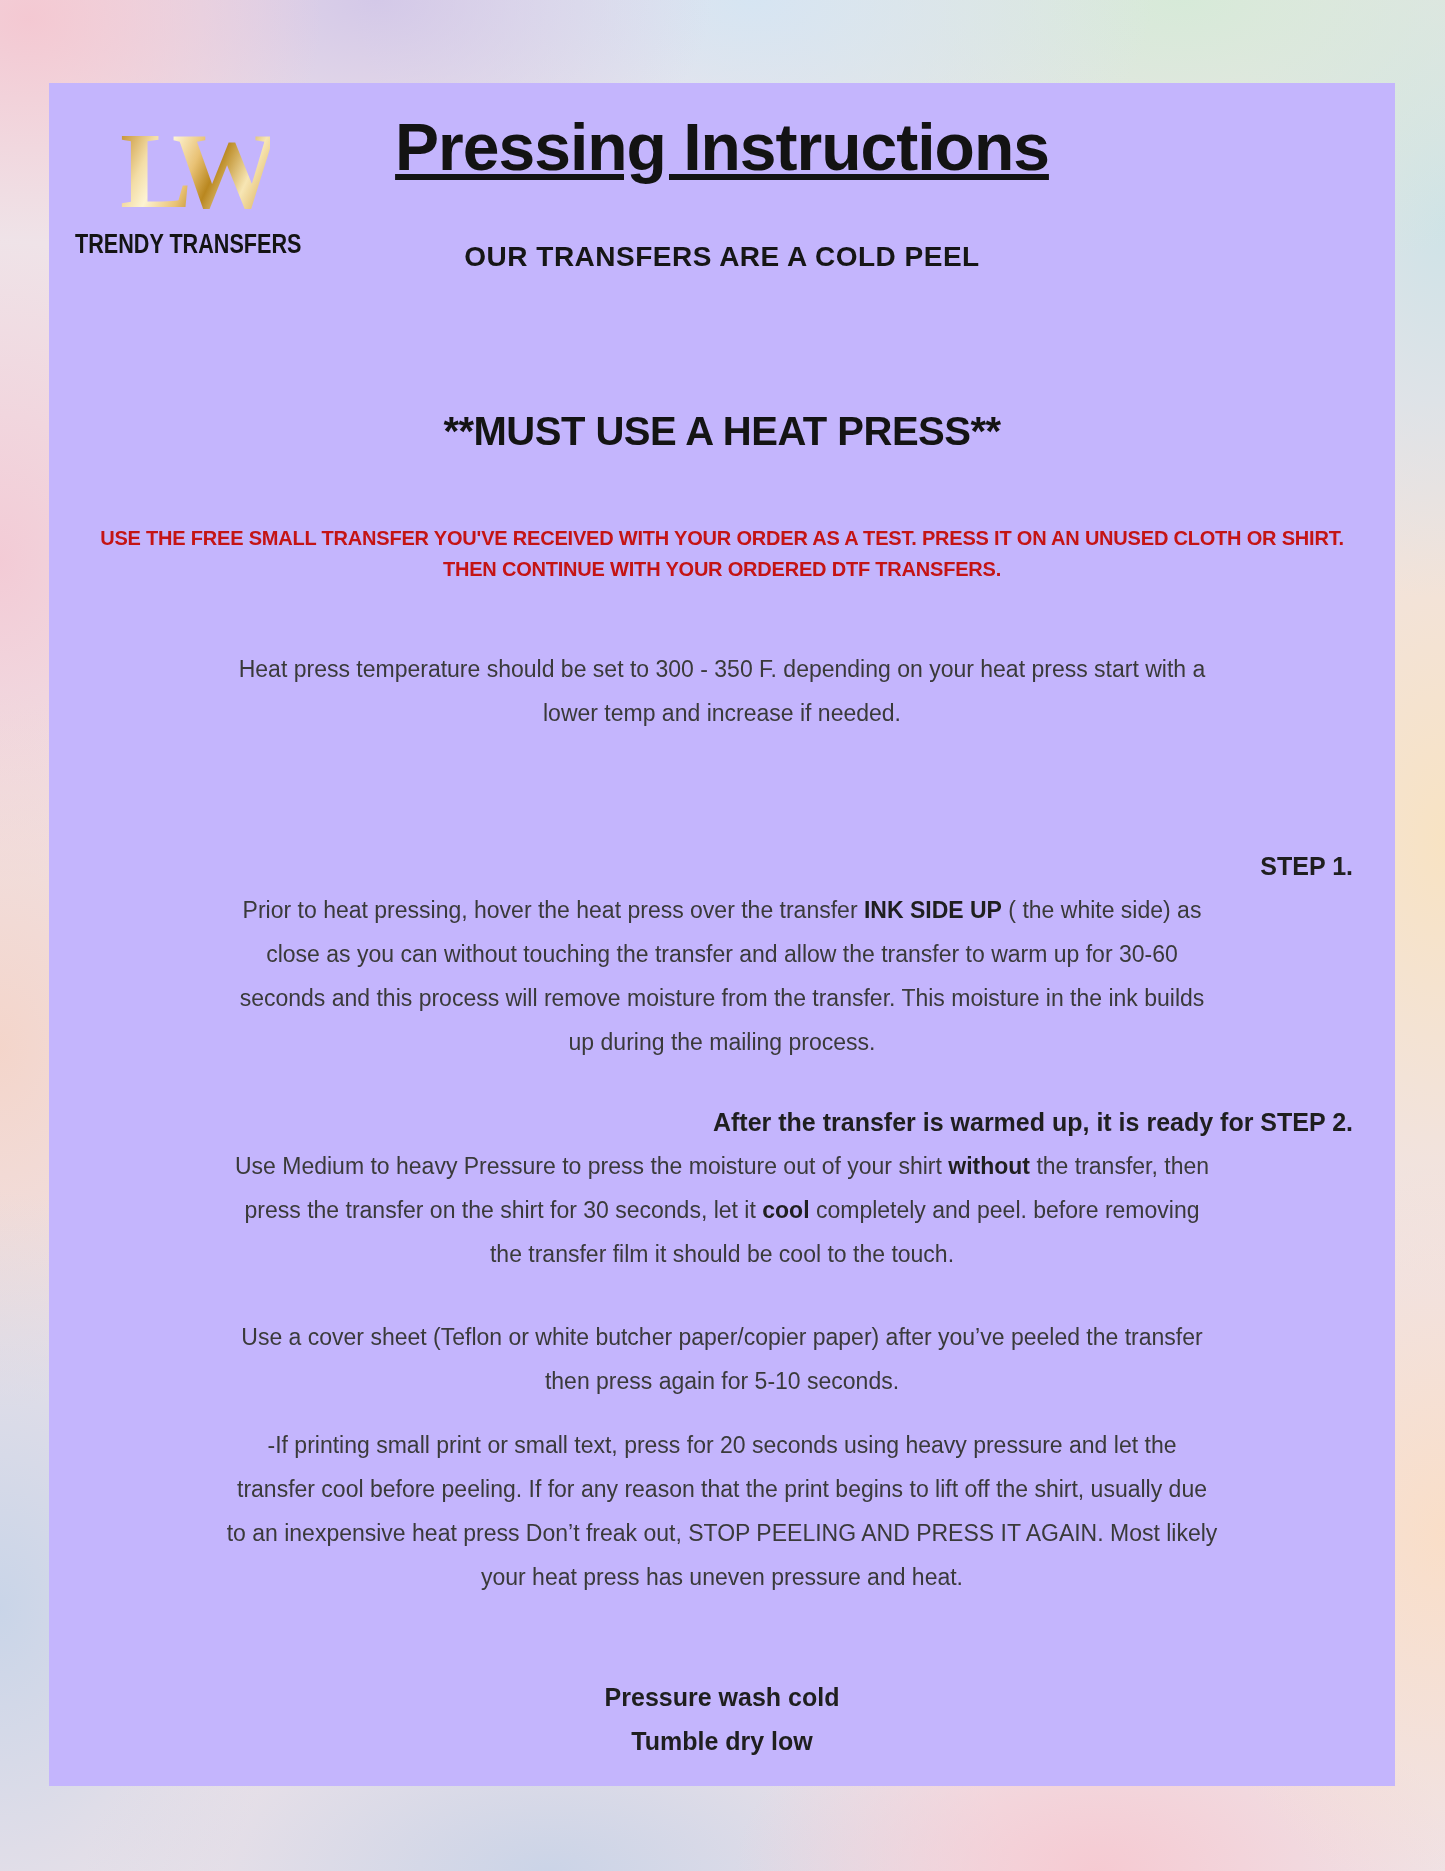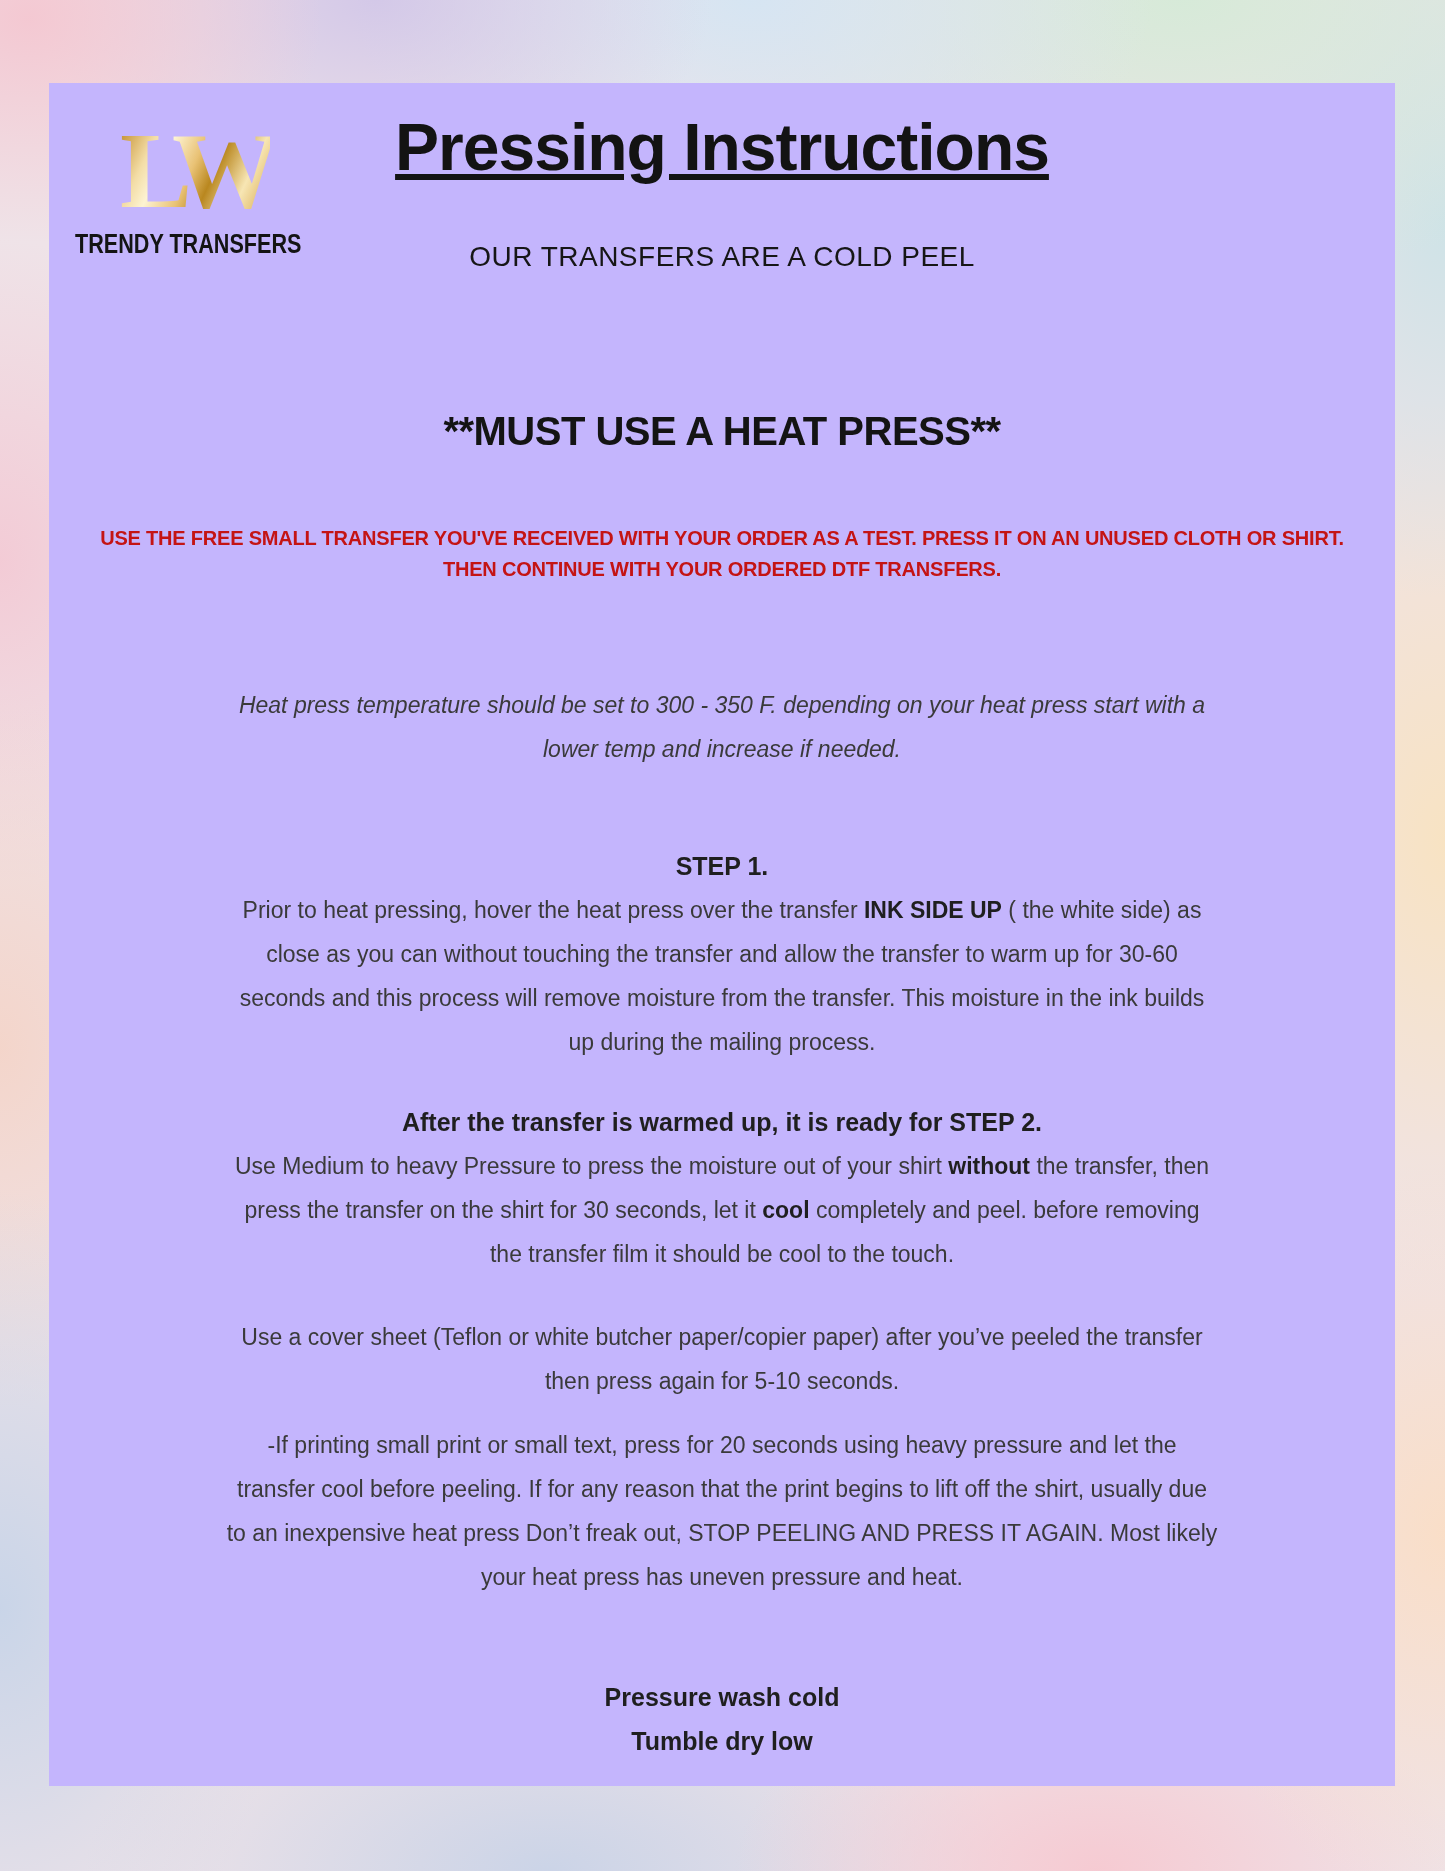"OUR TRANSFERS ARE A COLD" .subtitle { font-weight: normal -> bold }
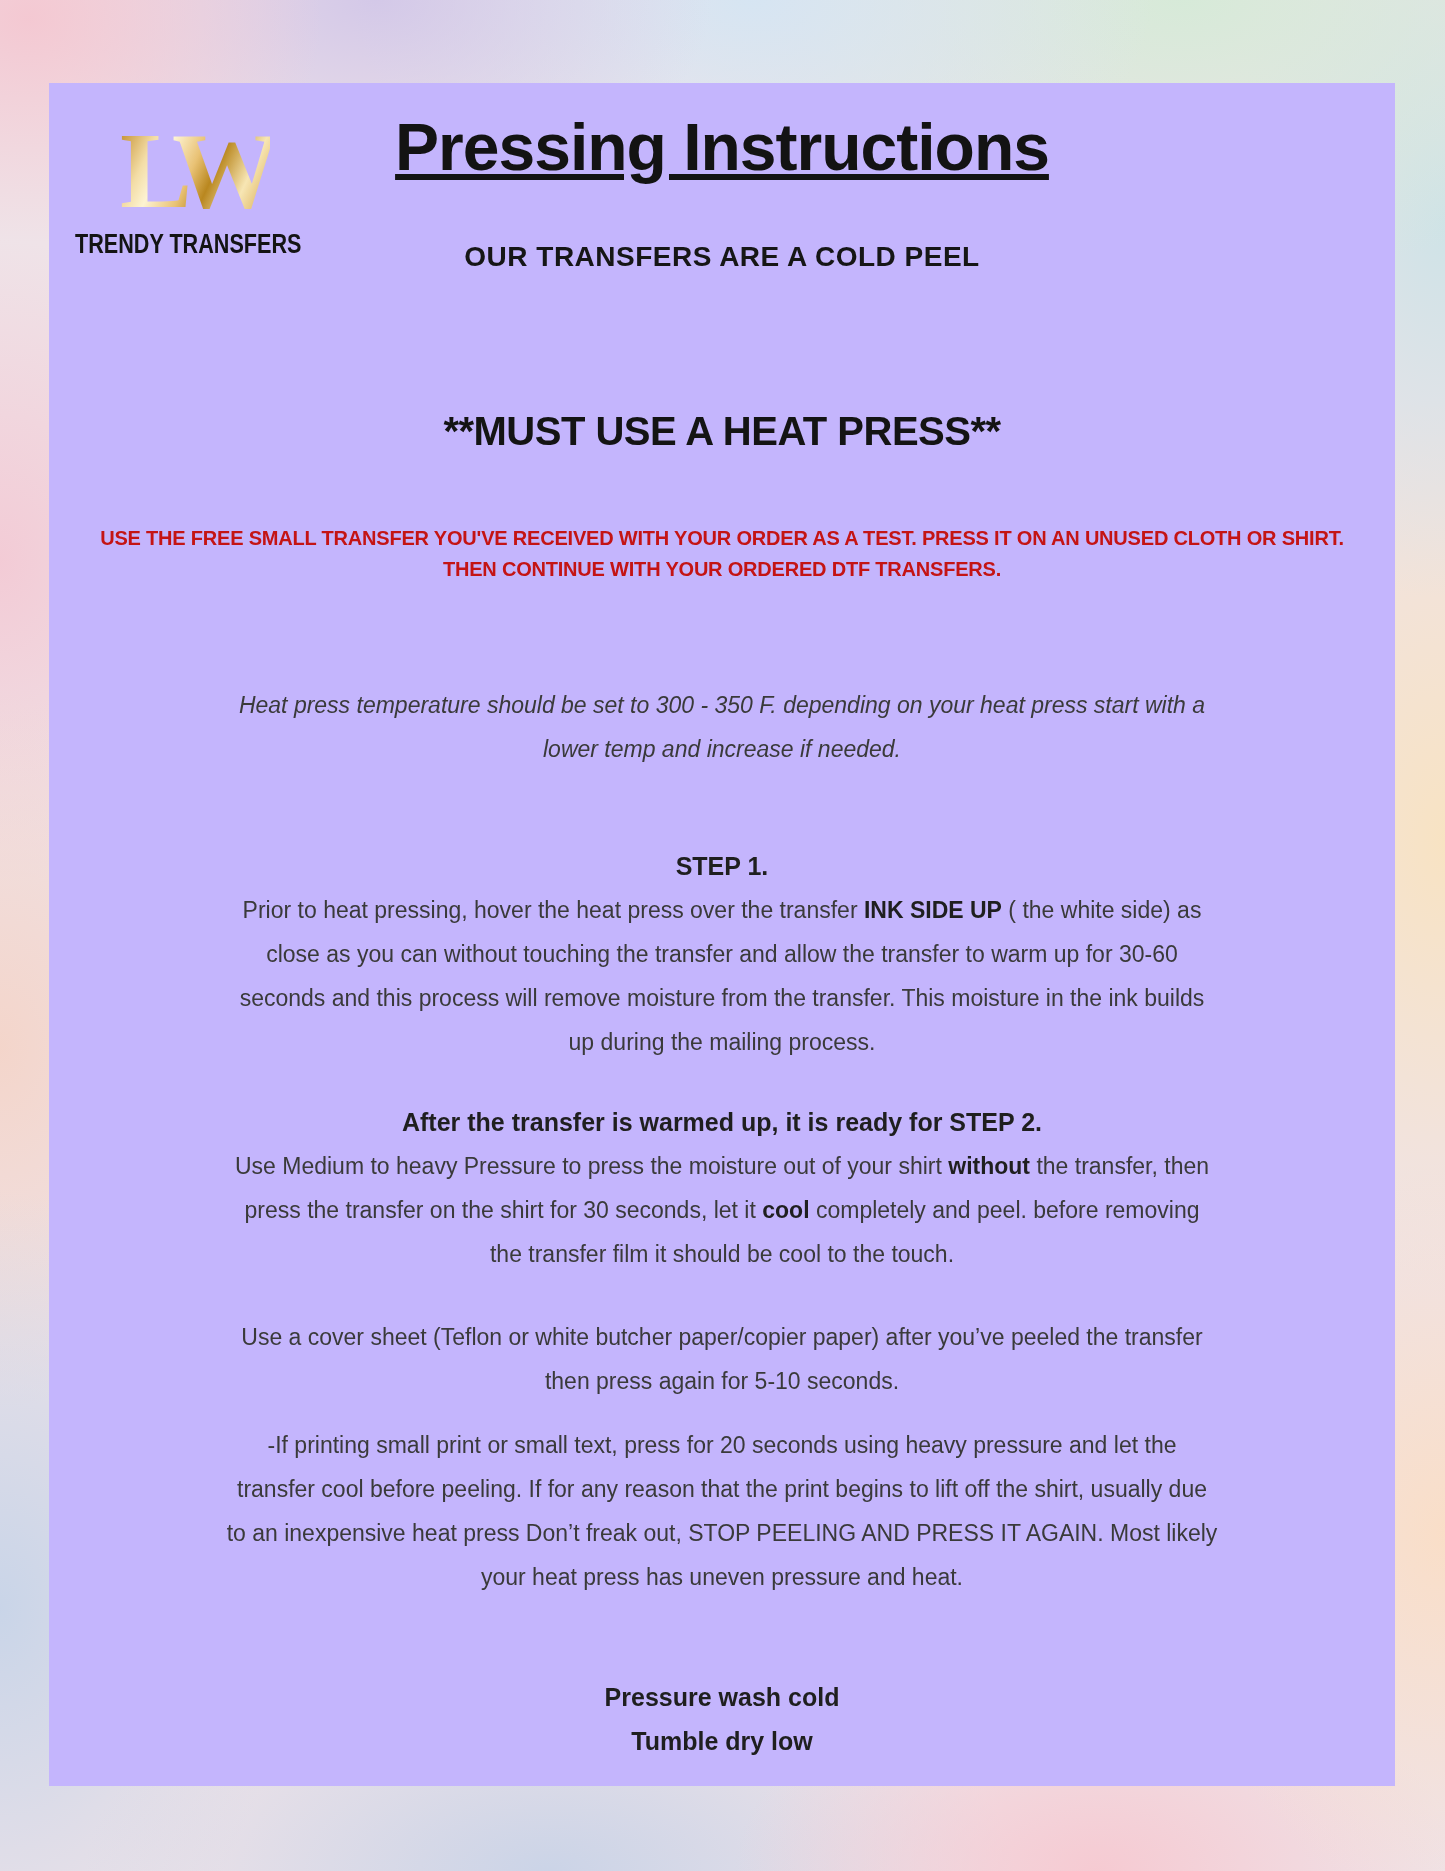"Heat press temperature should be" .intro { font-style: italic -> none; top: 600px -> 564px }
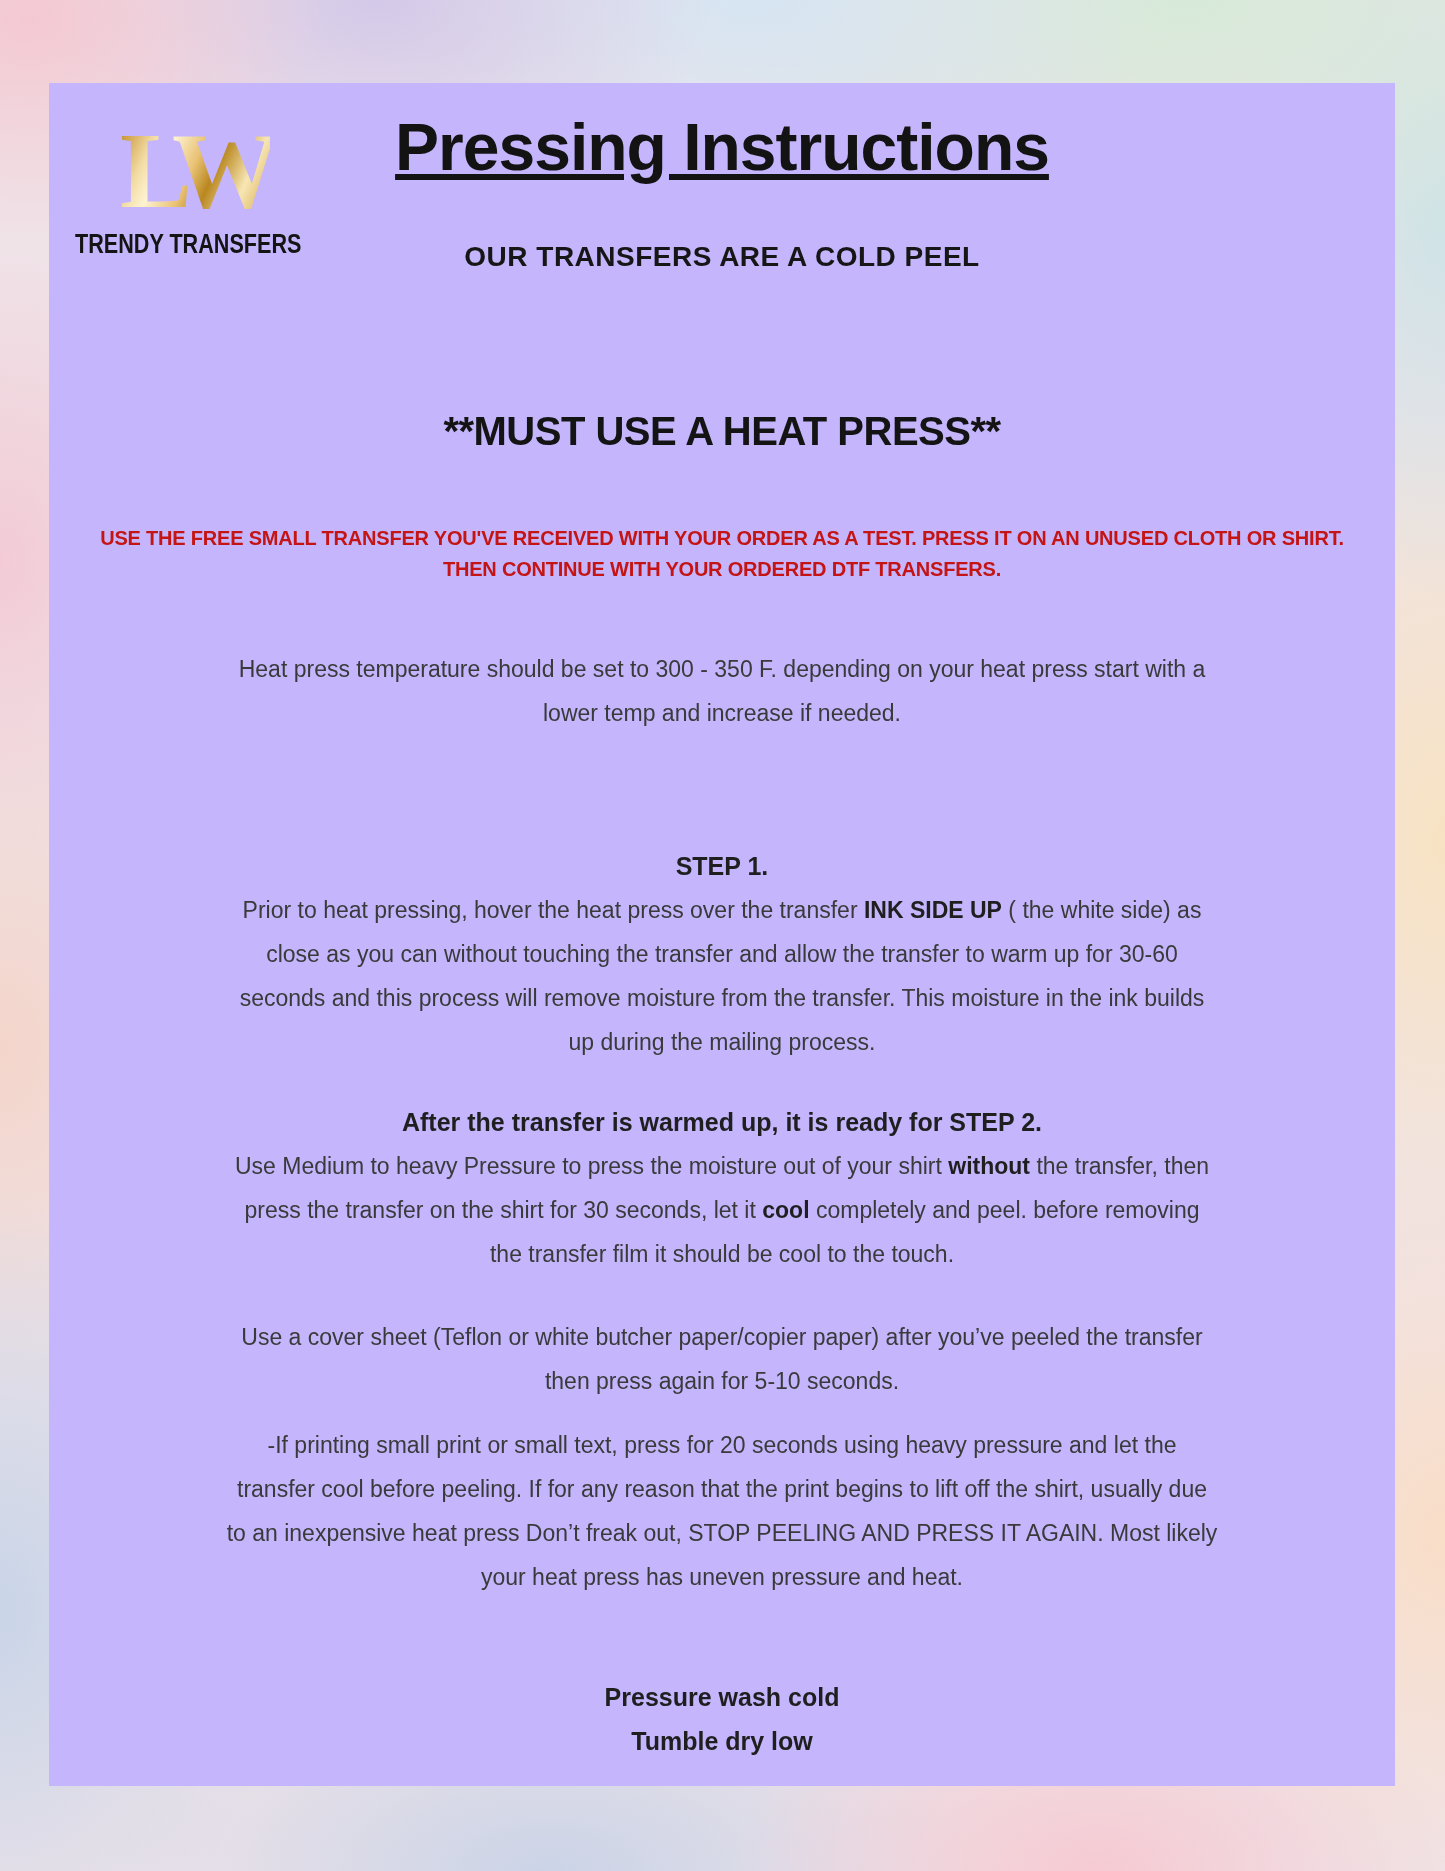"STEP 1." .body-text strong, .step-heading { text-align: none -> right }
